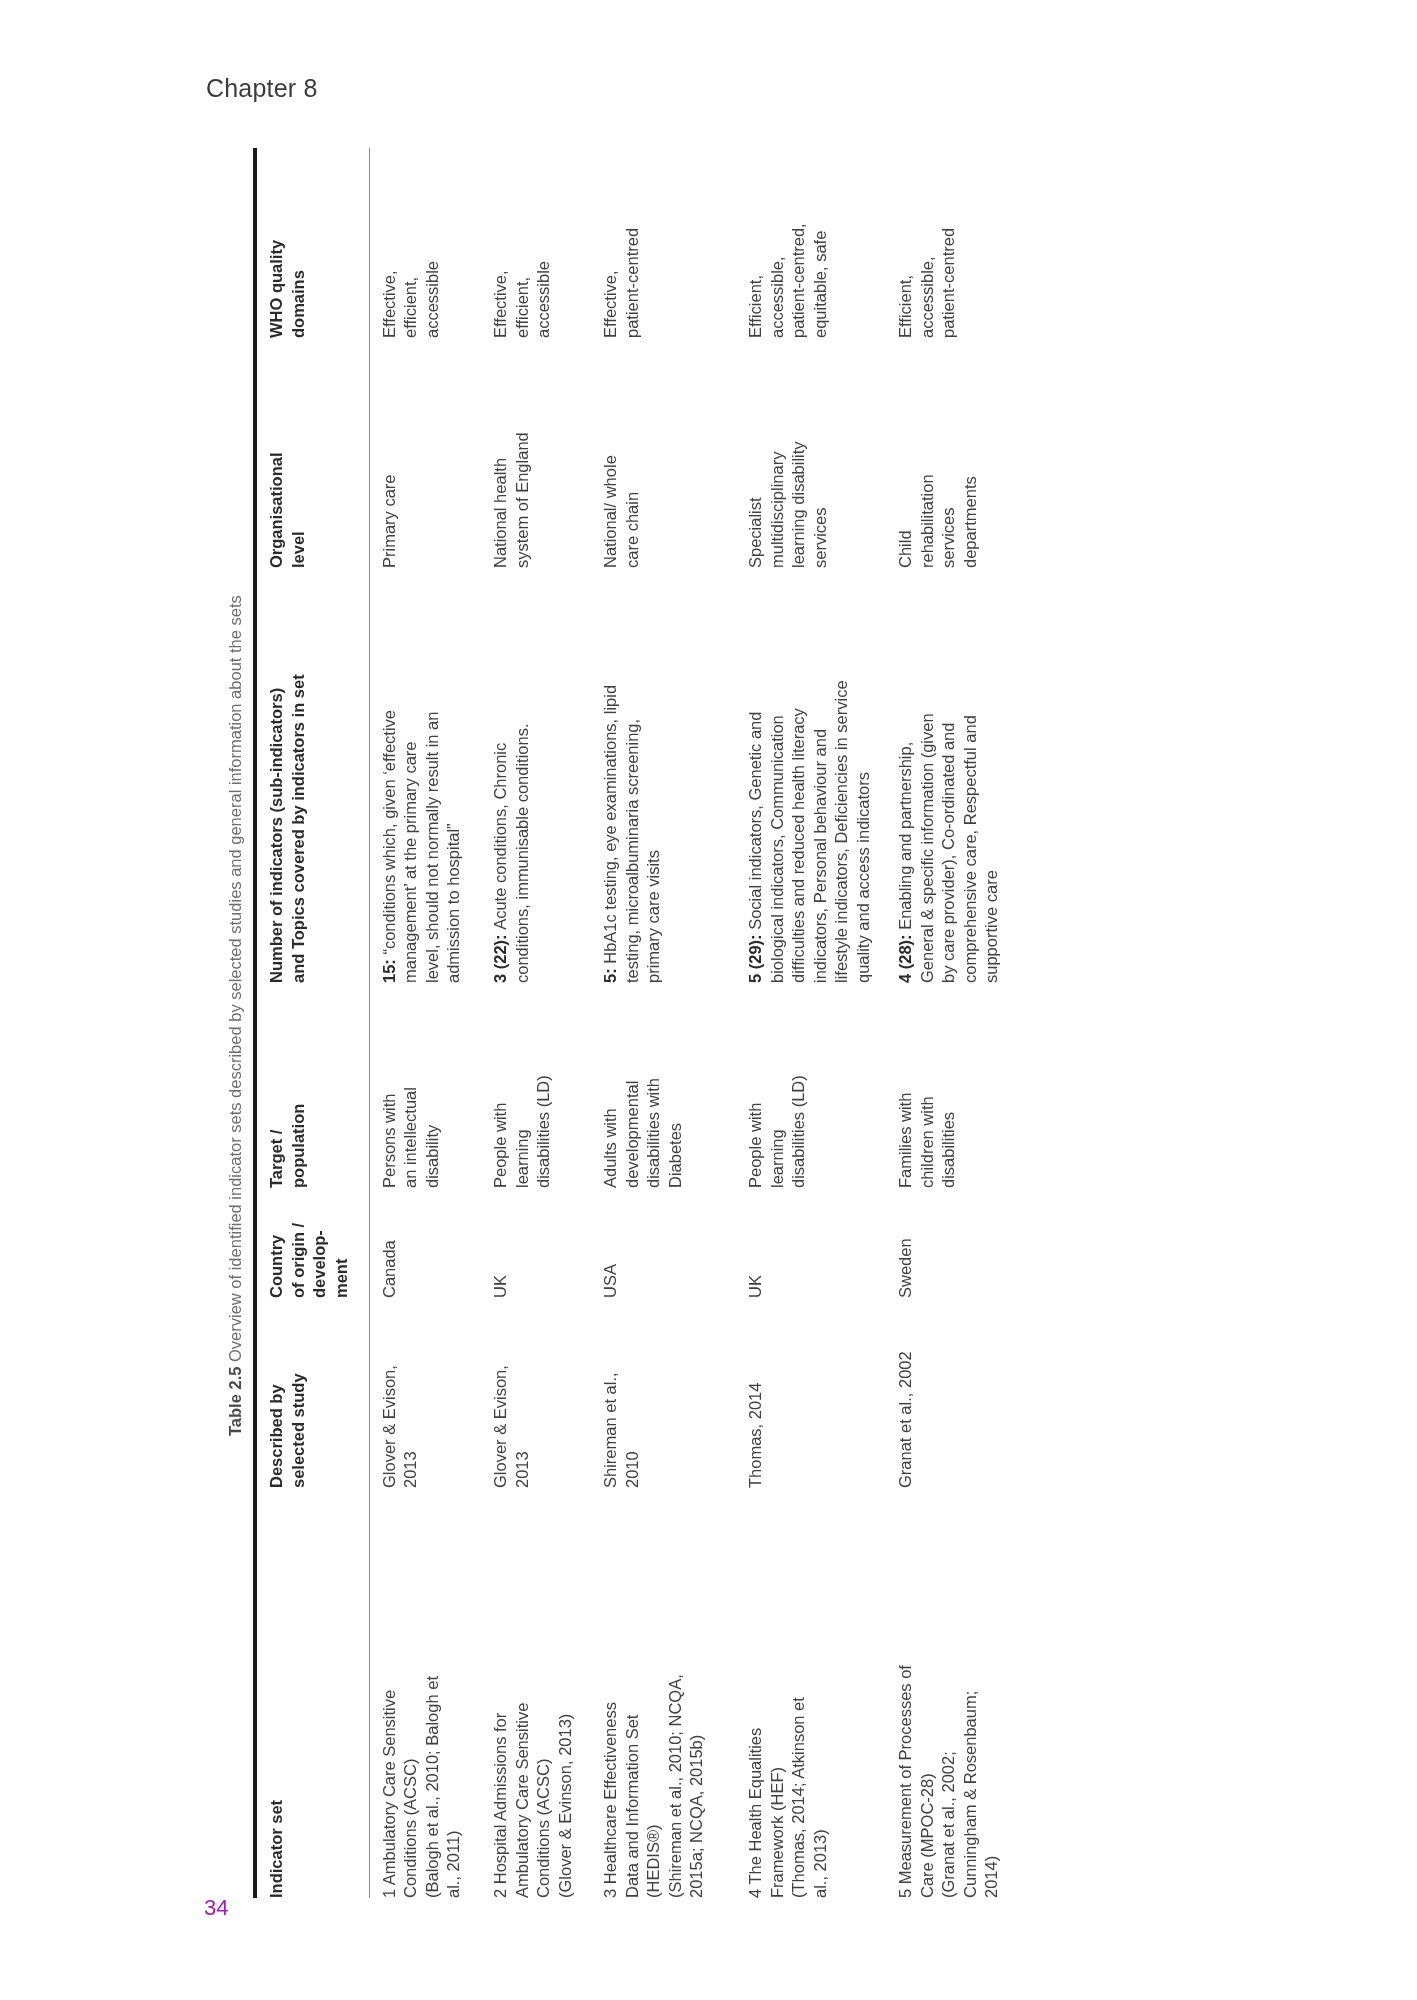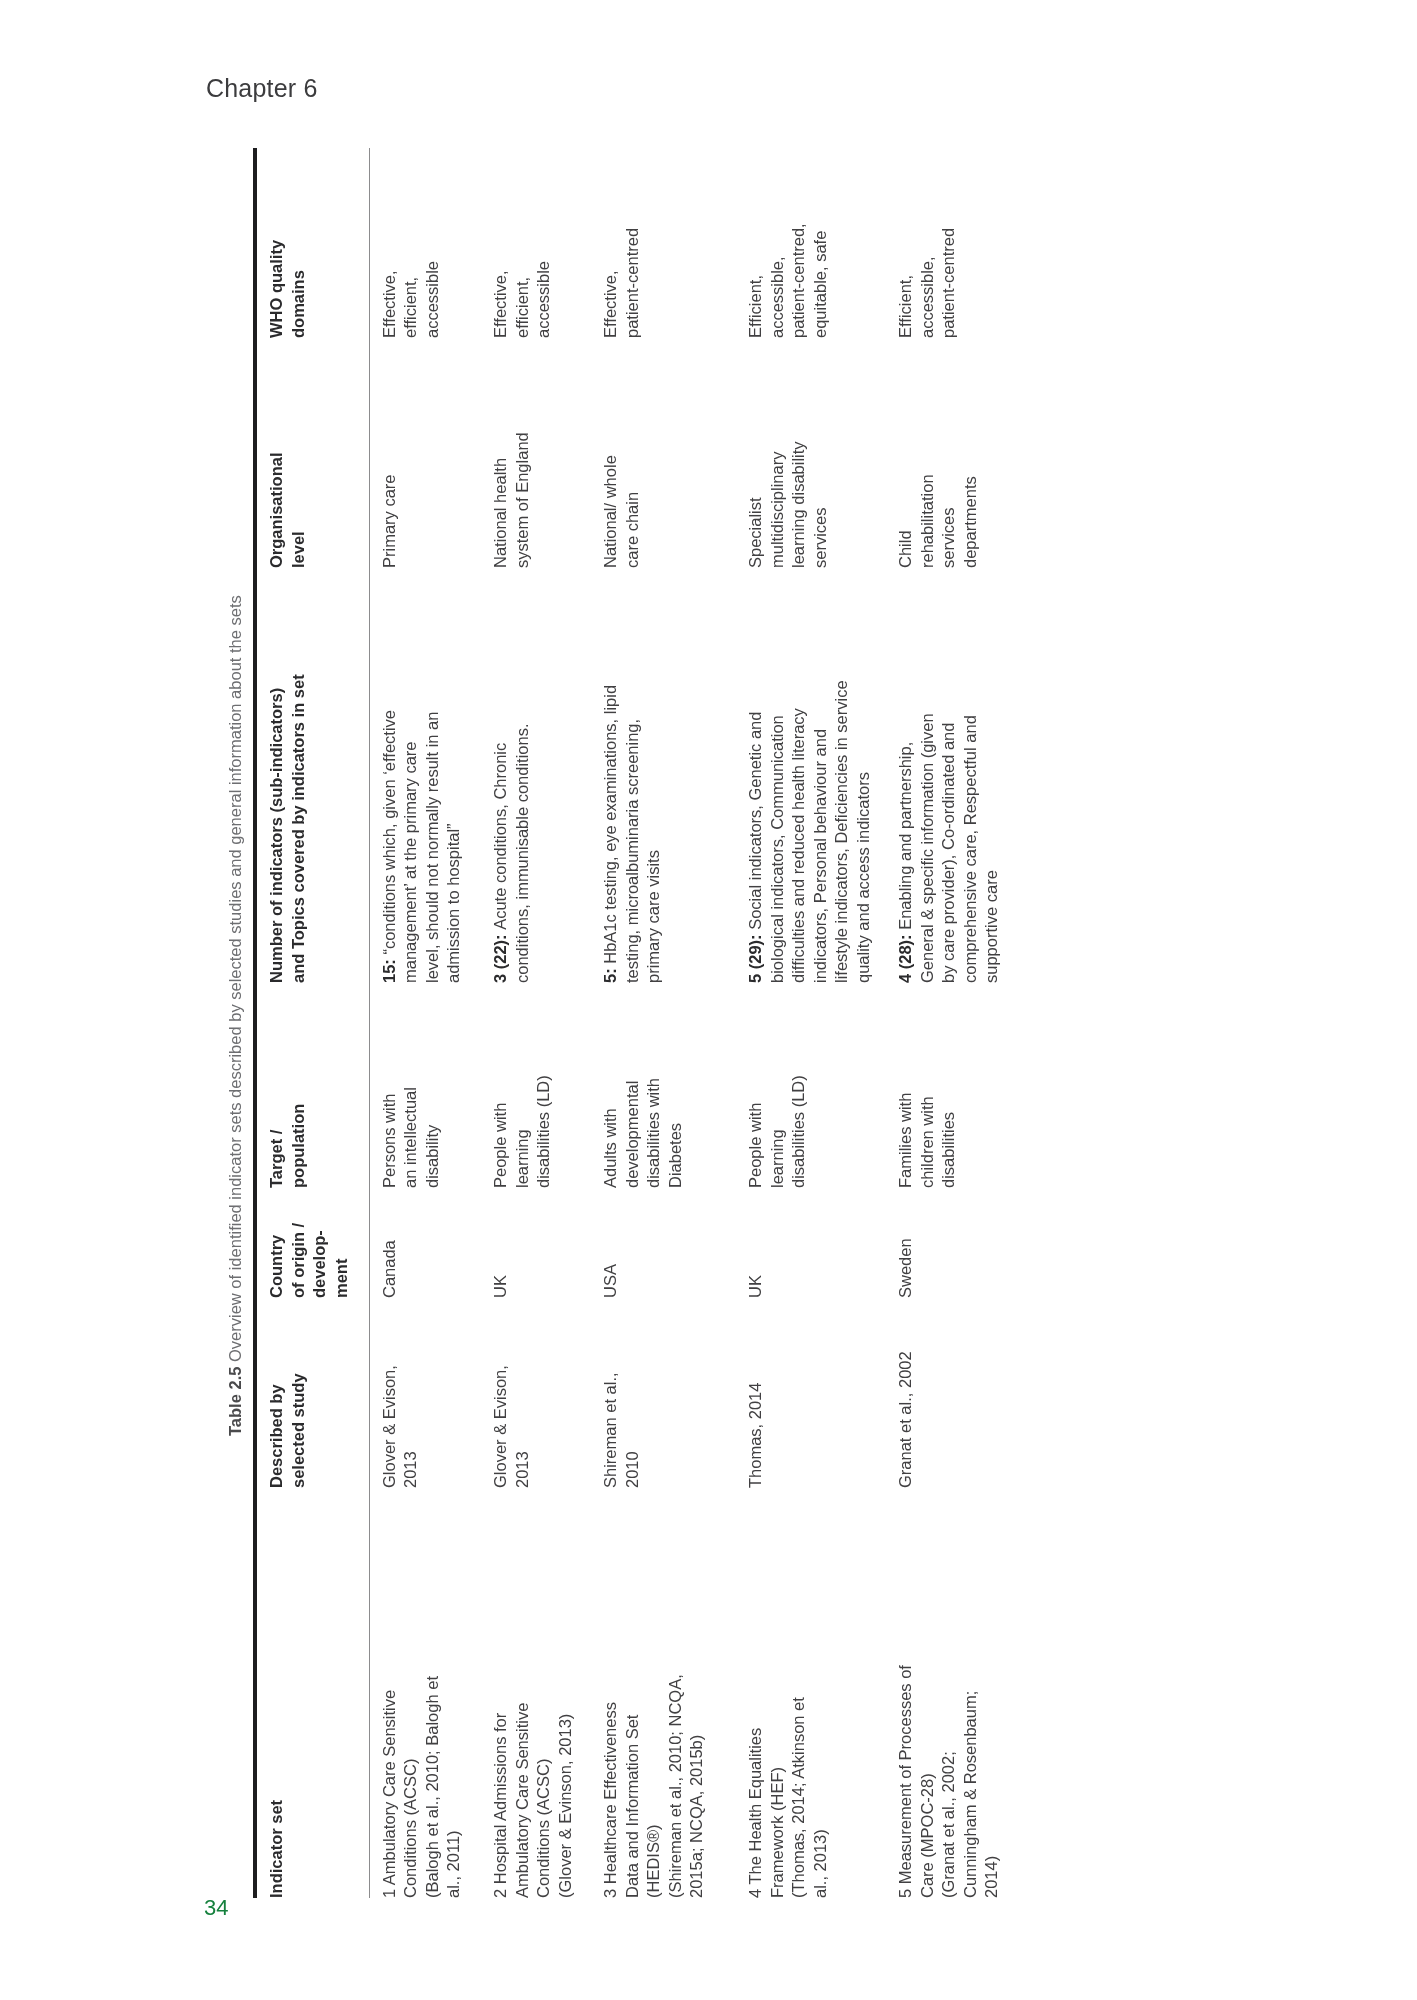"Chapter 6" div.chapter { text: 6 -> 8 }
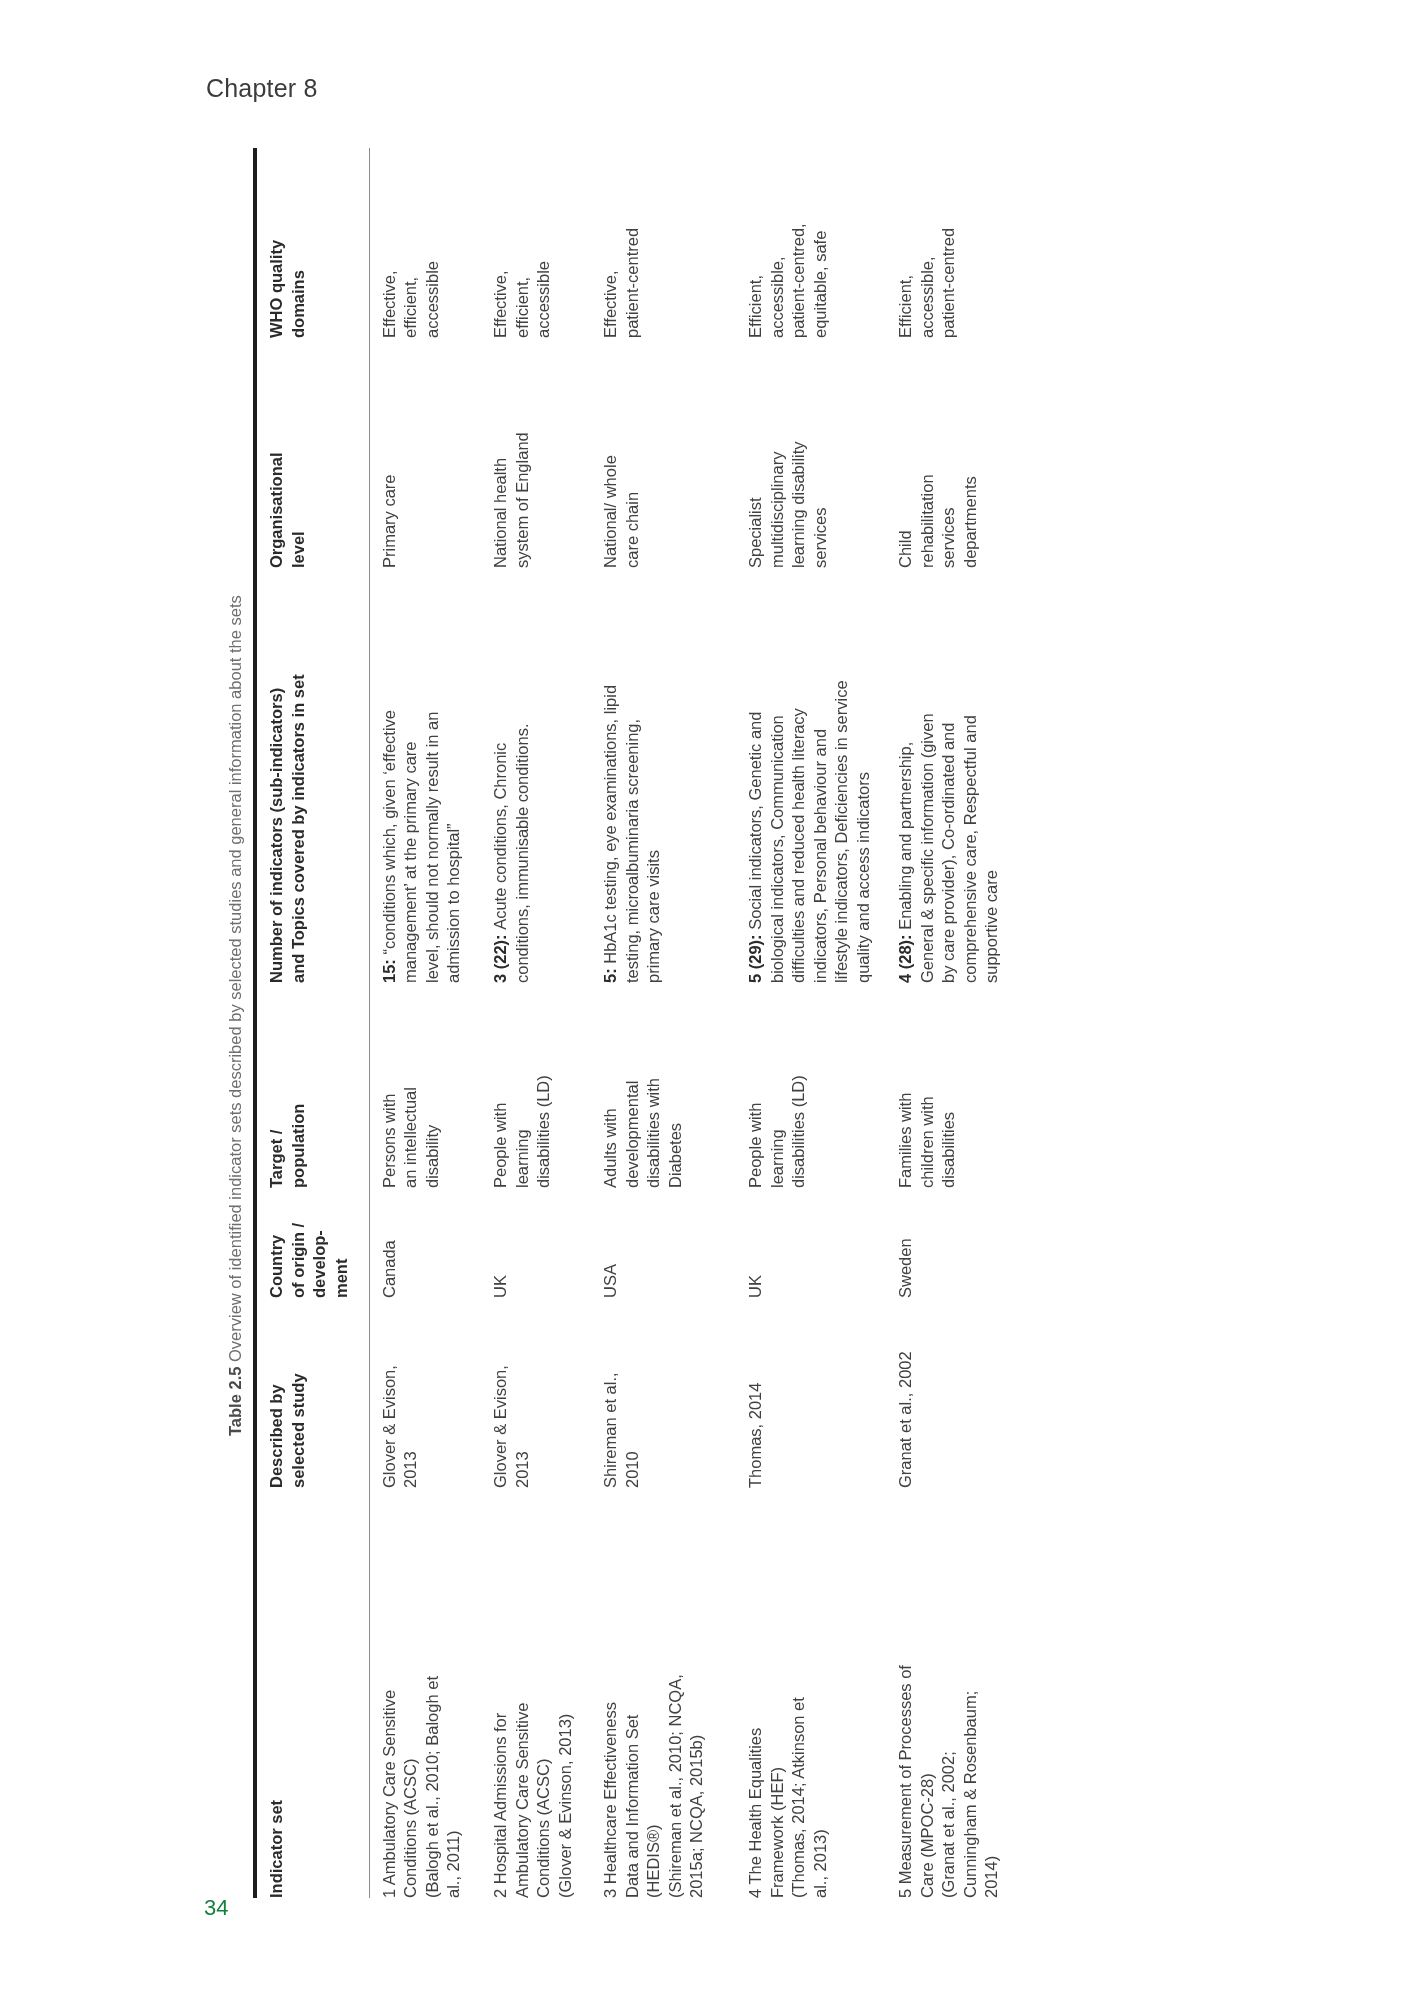"34" .pagenum { color: #15803d -> #a21caf }
